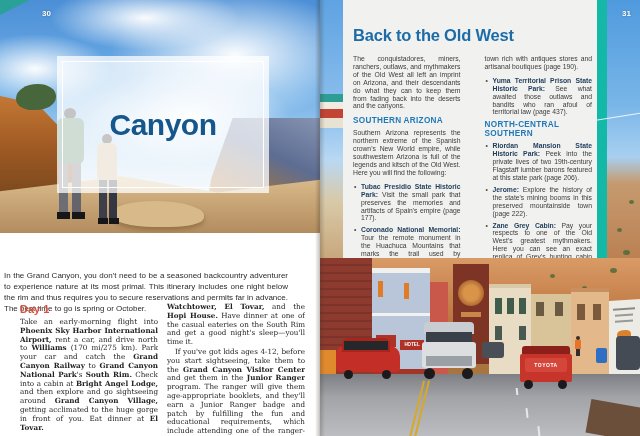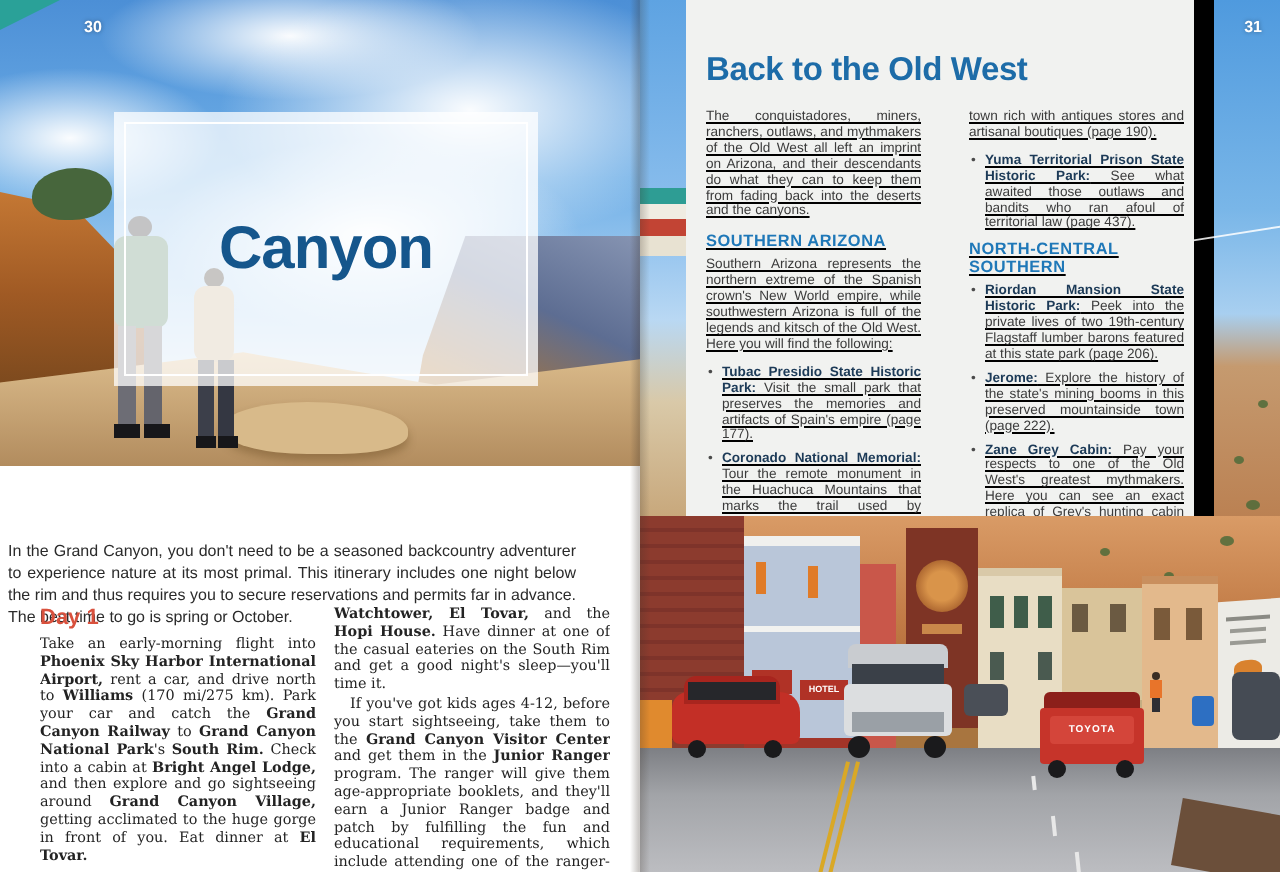"31" .page-right { background: #000000 -> #14b8a6 }
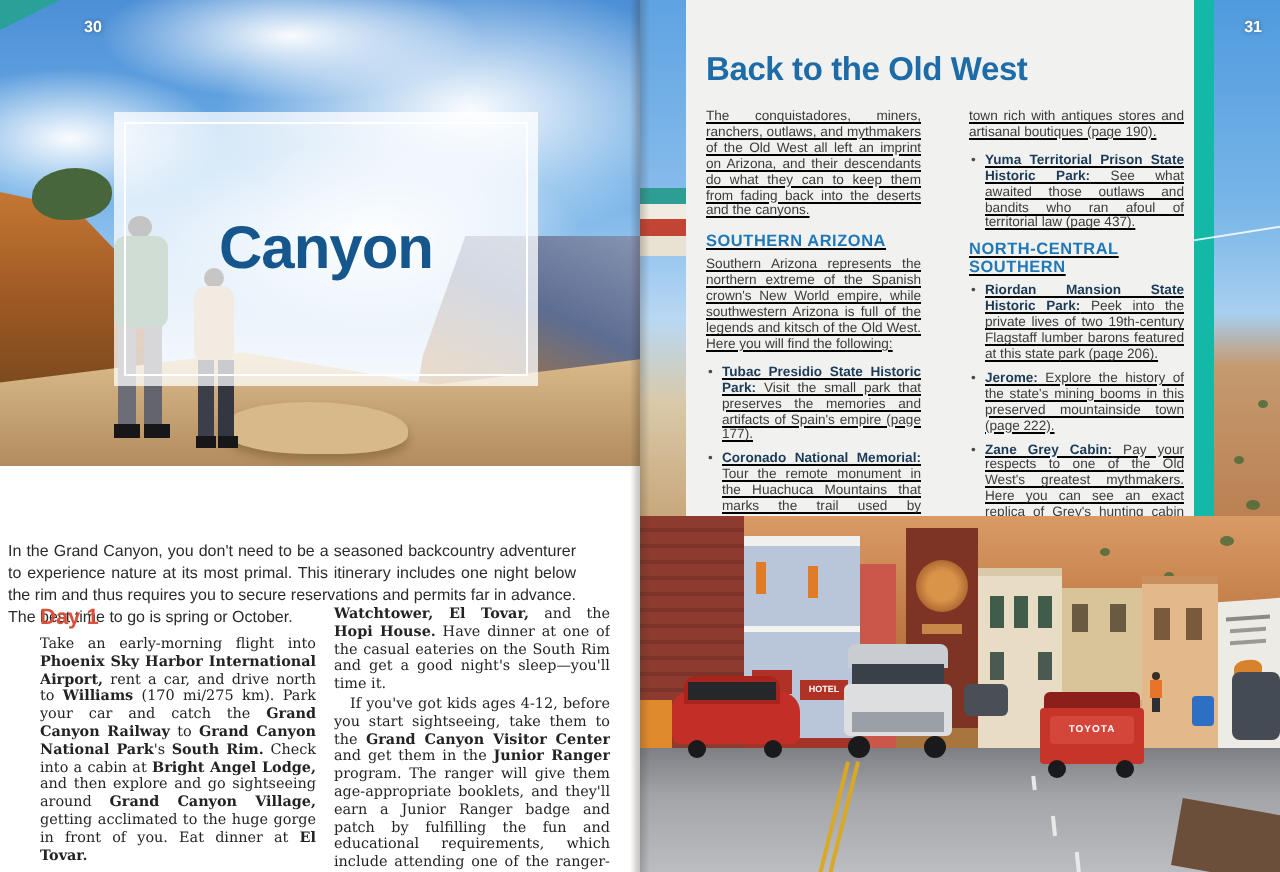"SOUTHERN ARIZONA" .rp-cols { text-decoration: underline -> none }
